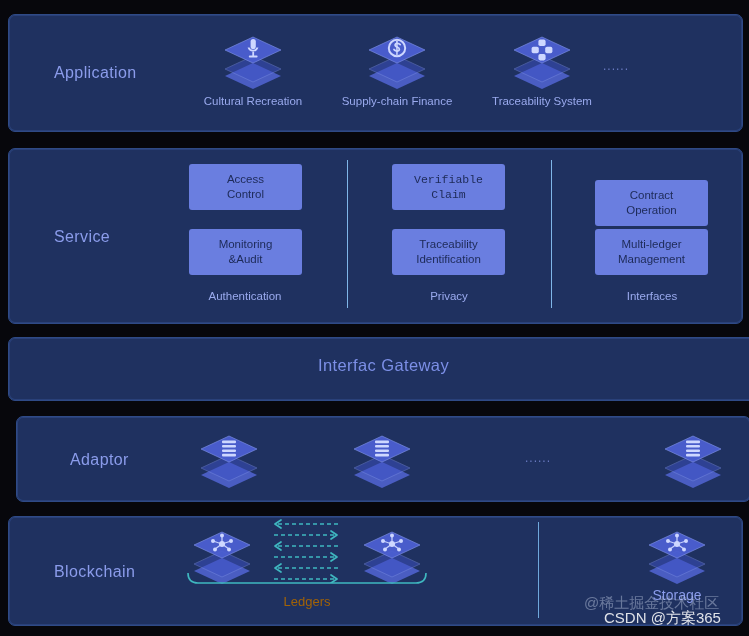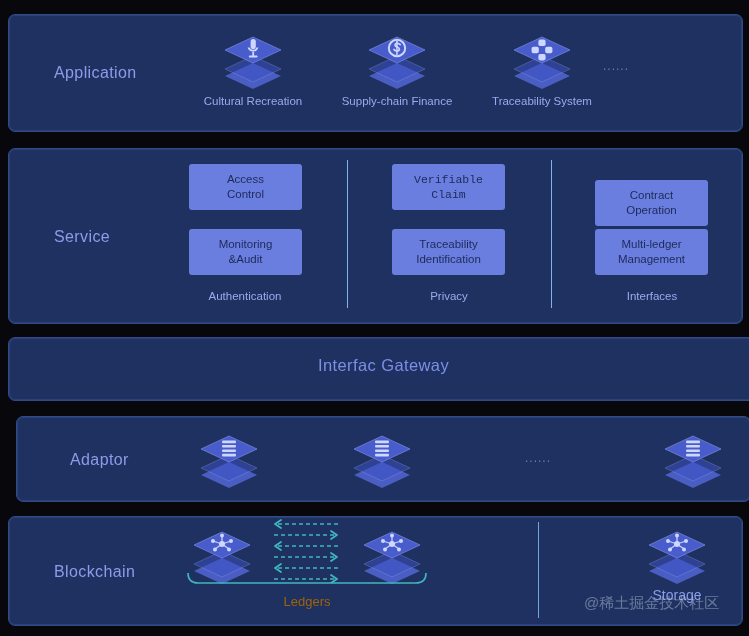"CSDN @方案365" div.wm-csdn { html: none -> <div>CSDN @方案365</div> }
